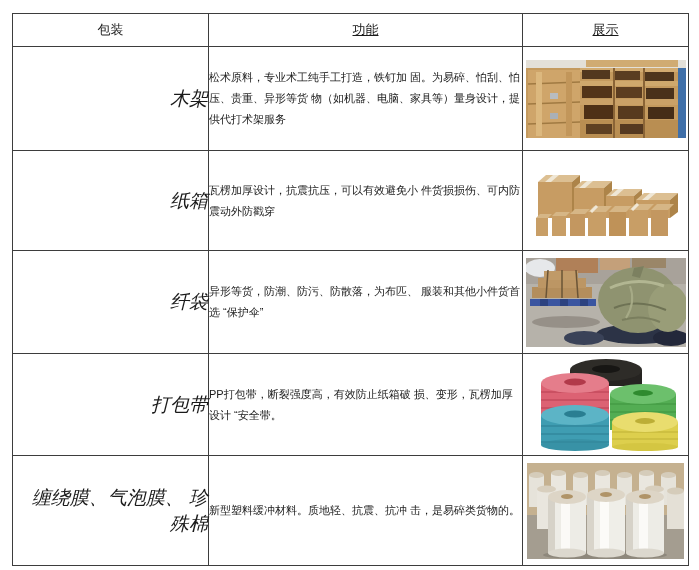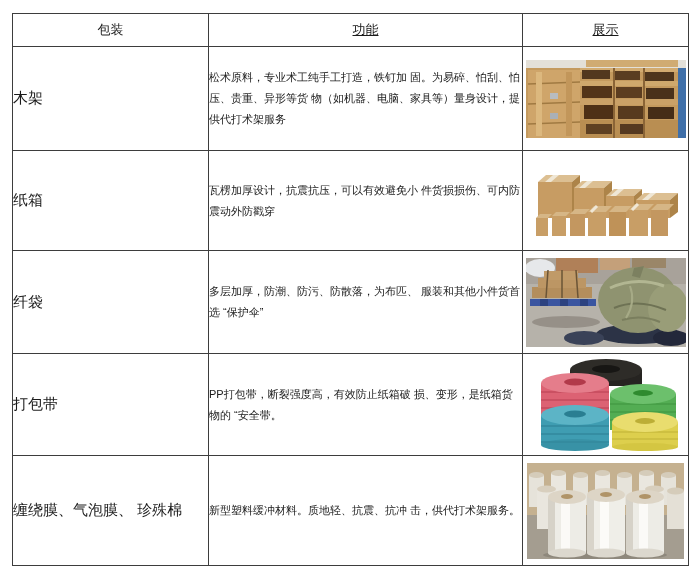"木架" .pack-cell { font-size: 15px -> 19px; font-style: none -> italic; text-align: left -> right }
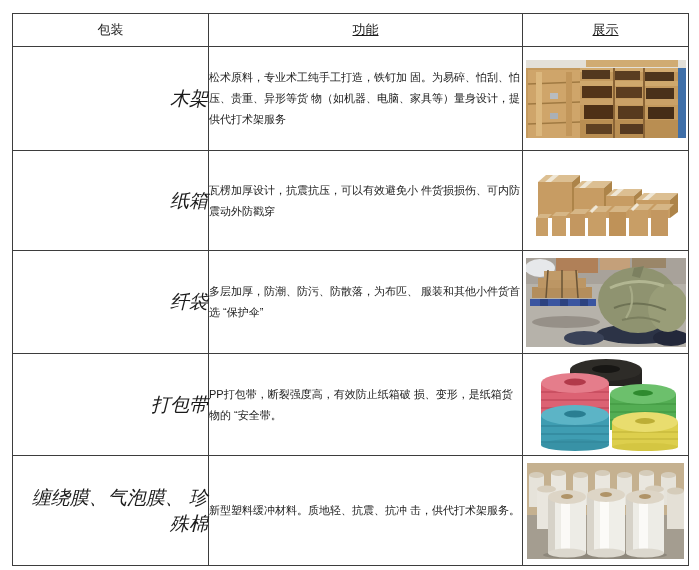"多层加厚，防潮、防污、防散落，为布匹、 服装和其他小件货首选 “保护伞”" td.func-cell { text: 多层加厚 -> 异形等货 }
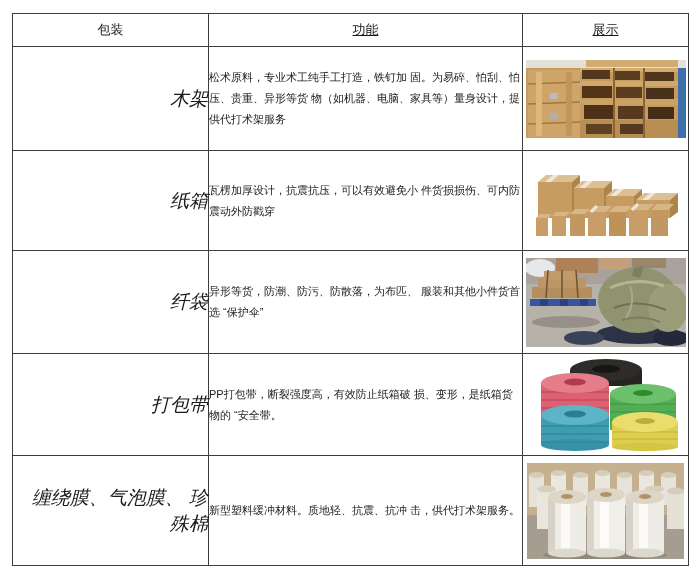"PP打包带，断裂强度高，有效防止纸箱破 损、变形，是纸箱货物的 “安全带。" td.func-cell { text: 是纸箱货物的 -> 瓦楞加厚设计 }
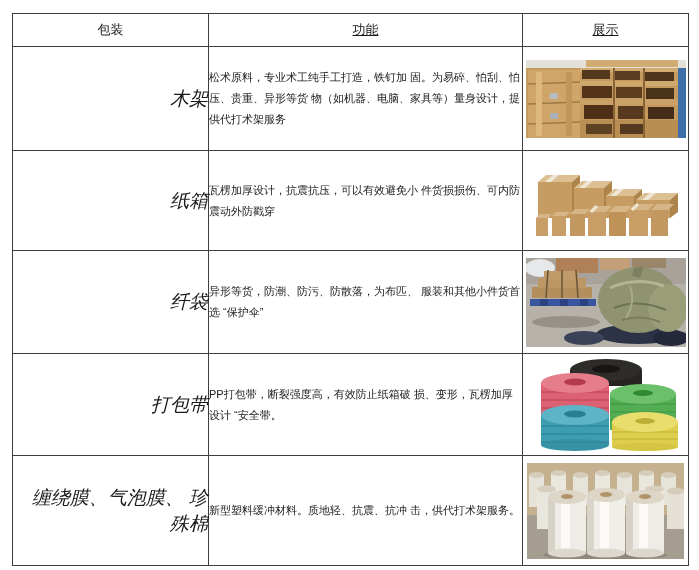"新型塑料缓冲材料。质地轻、抗震、抗冲 击，供代打术架服务。" td.func-cell { text: 供代打术架服务 -> 是易碎类货物的 }
